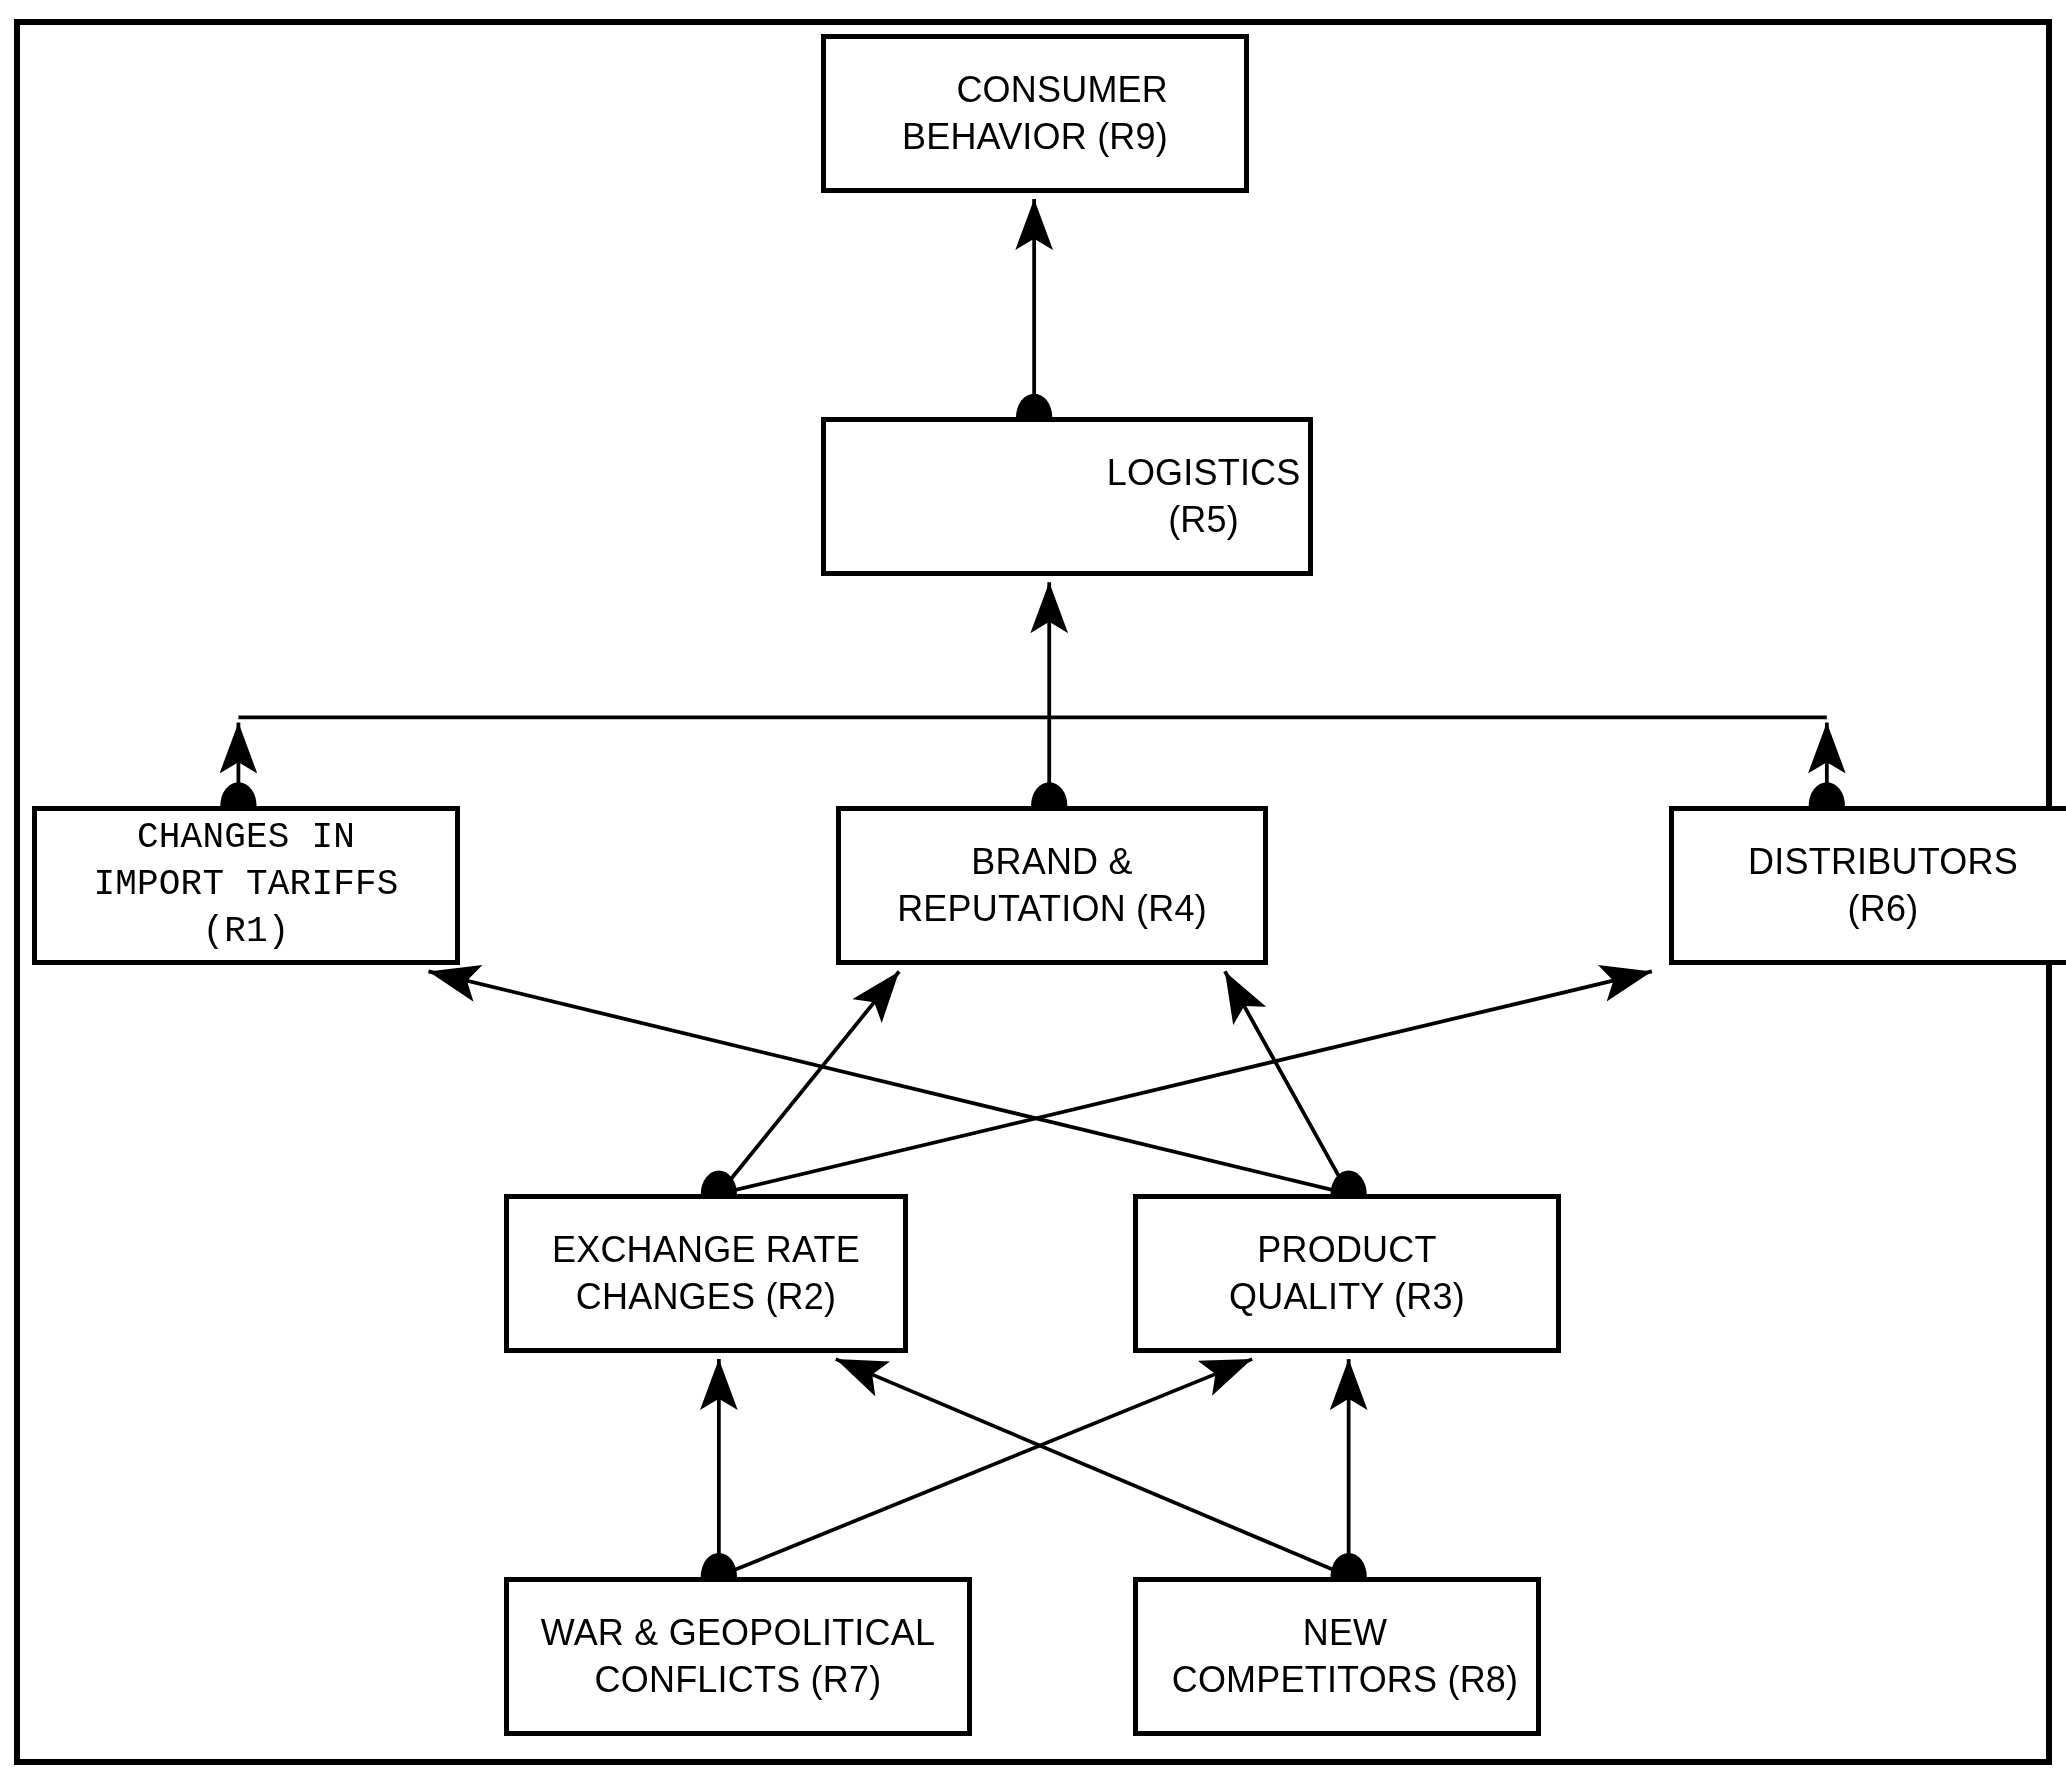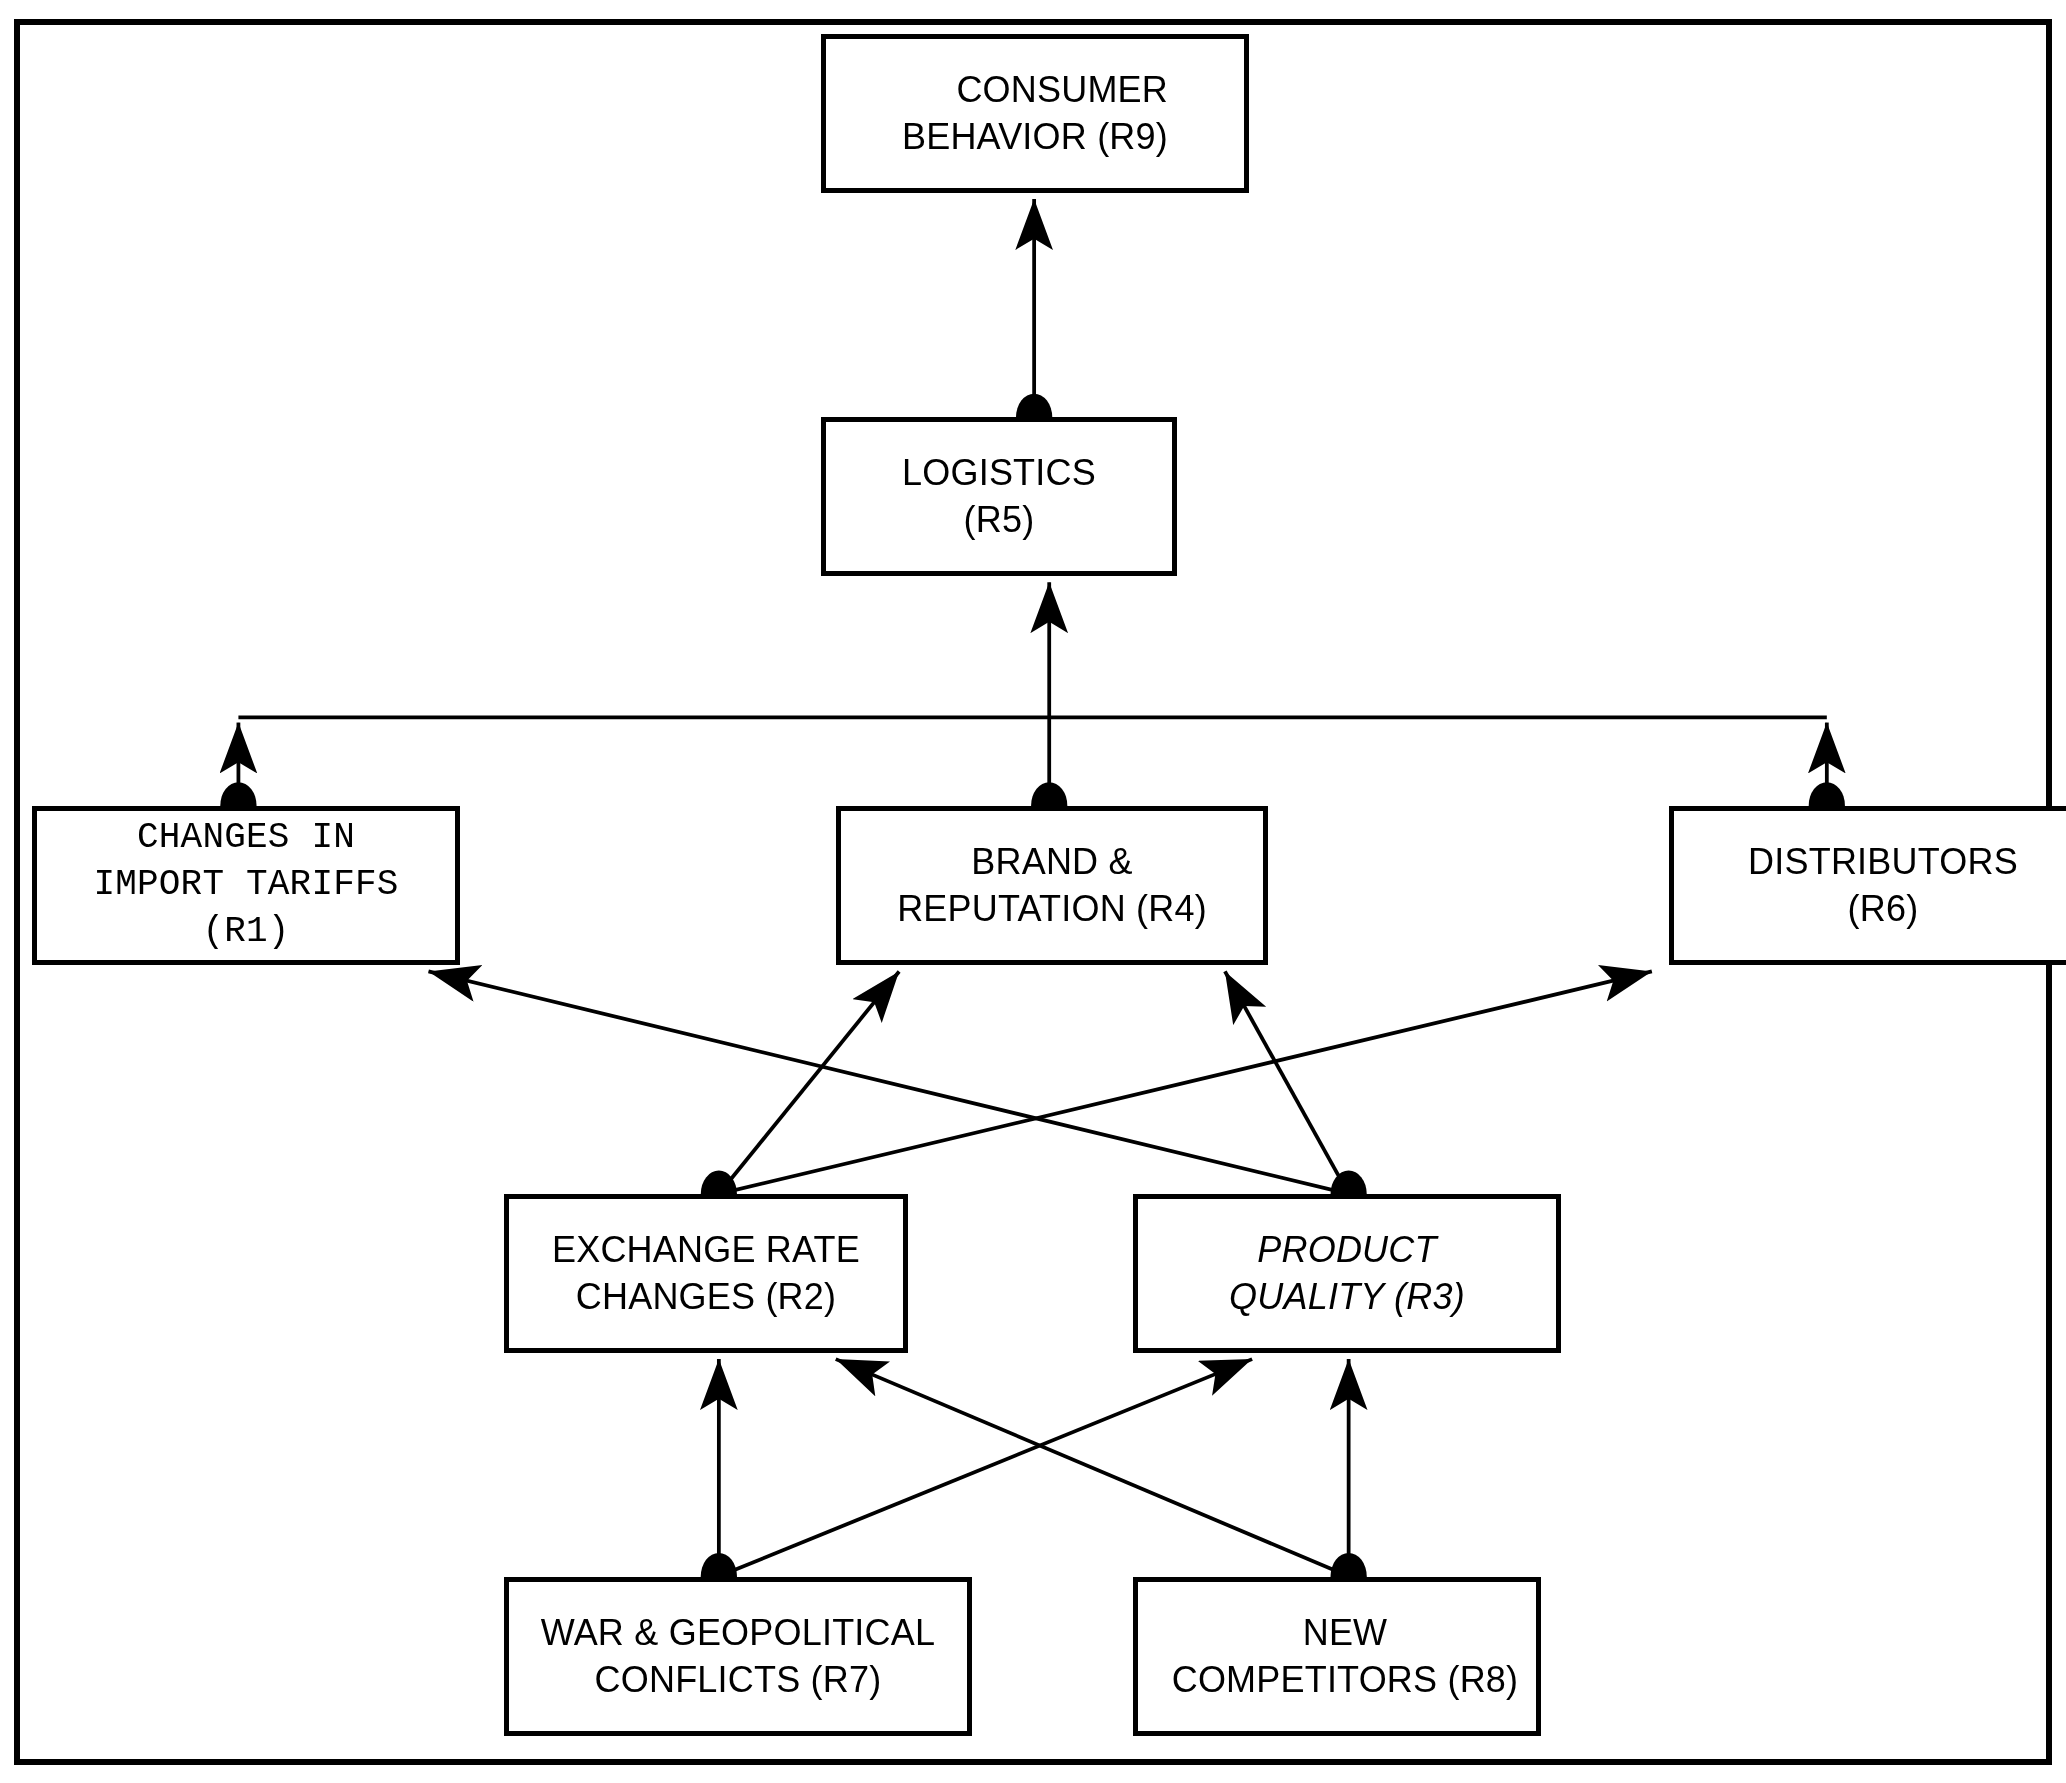"LOGISTICS" div.node { justify-content: none -> flex-end; width: 356px -> 492px }
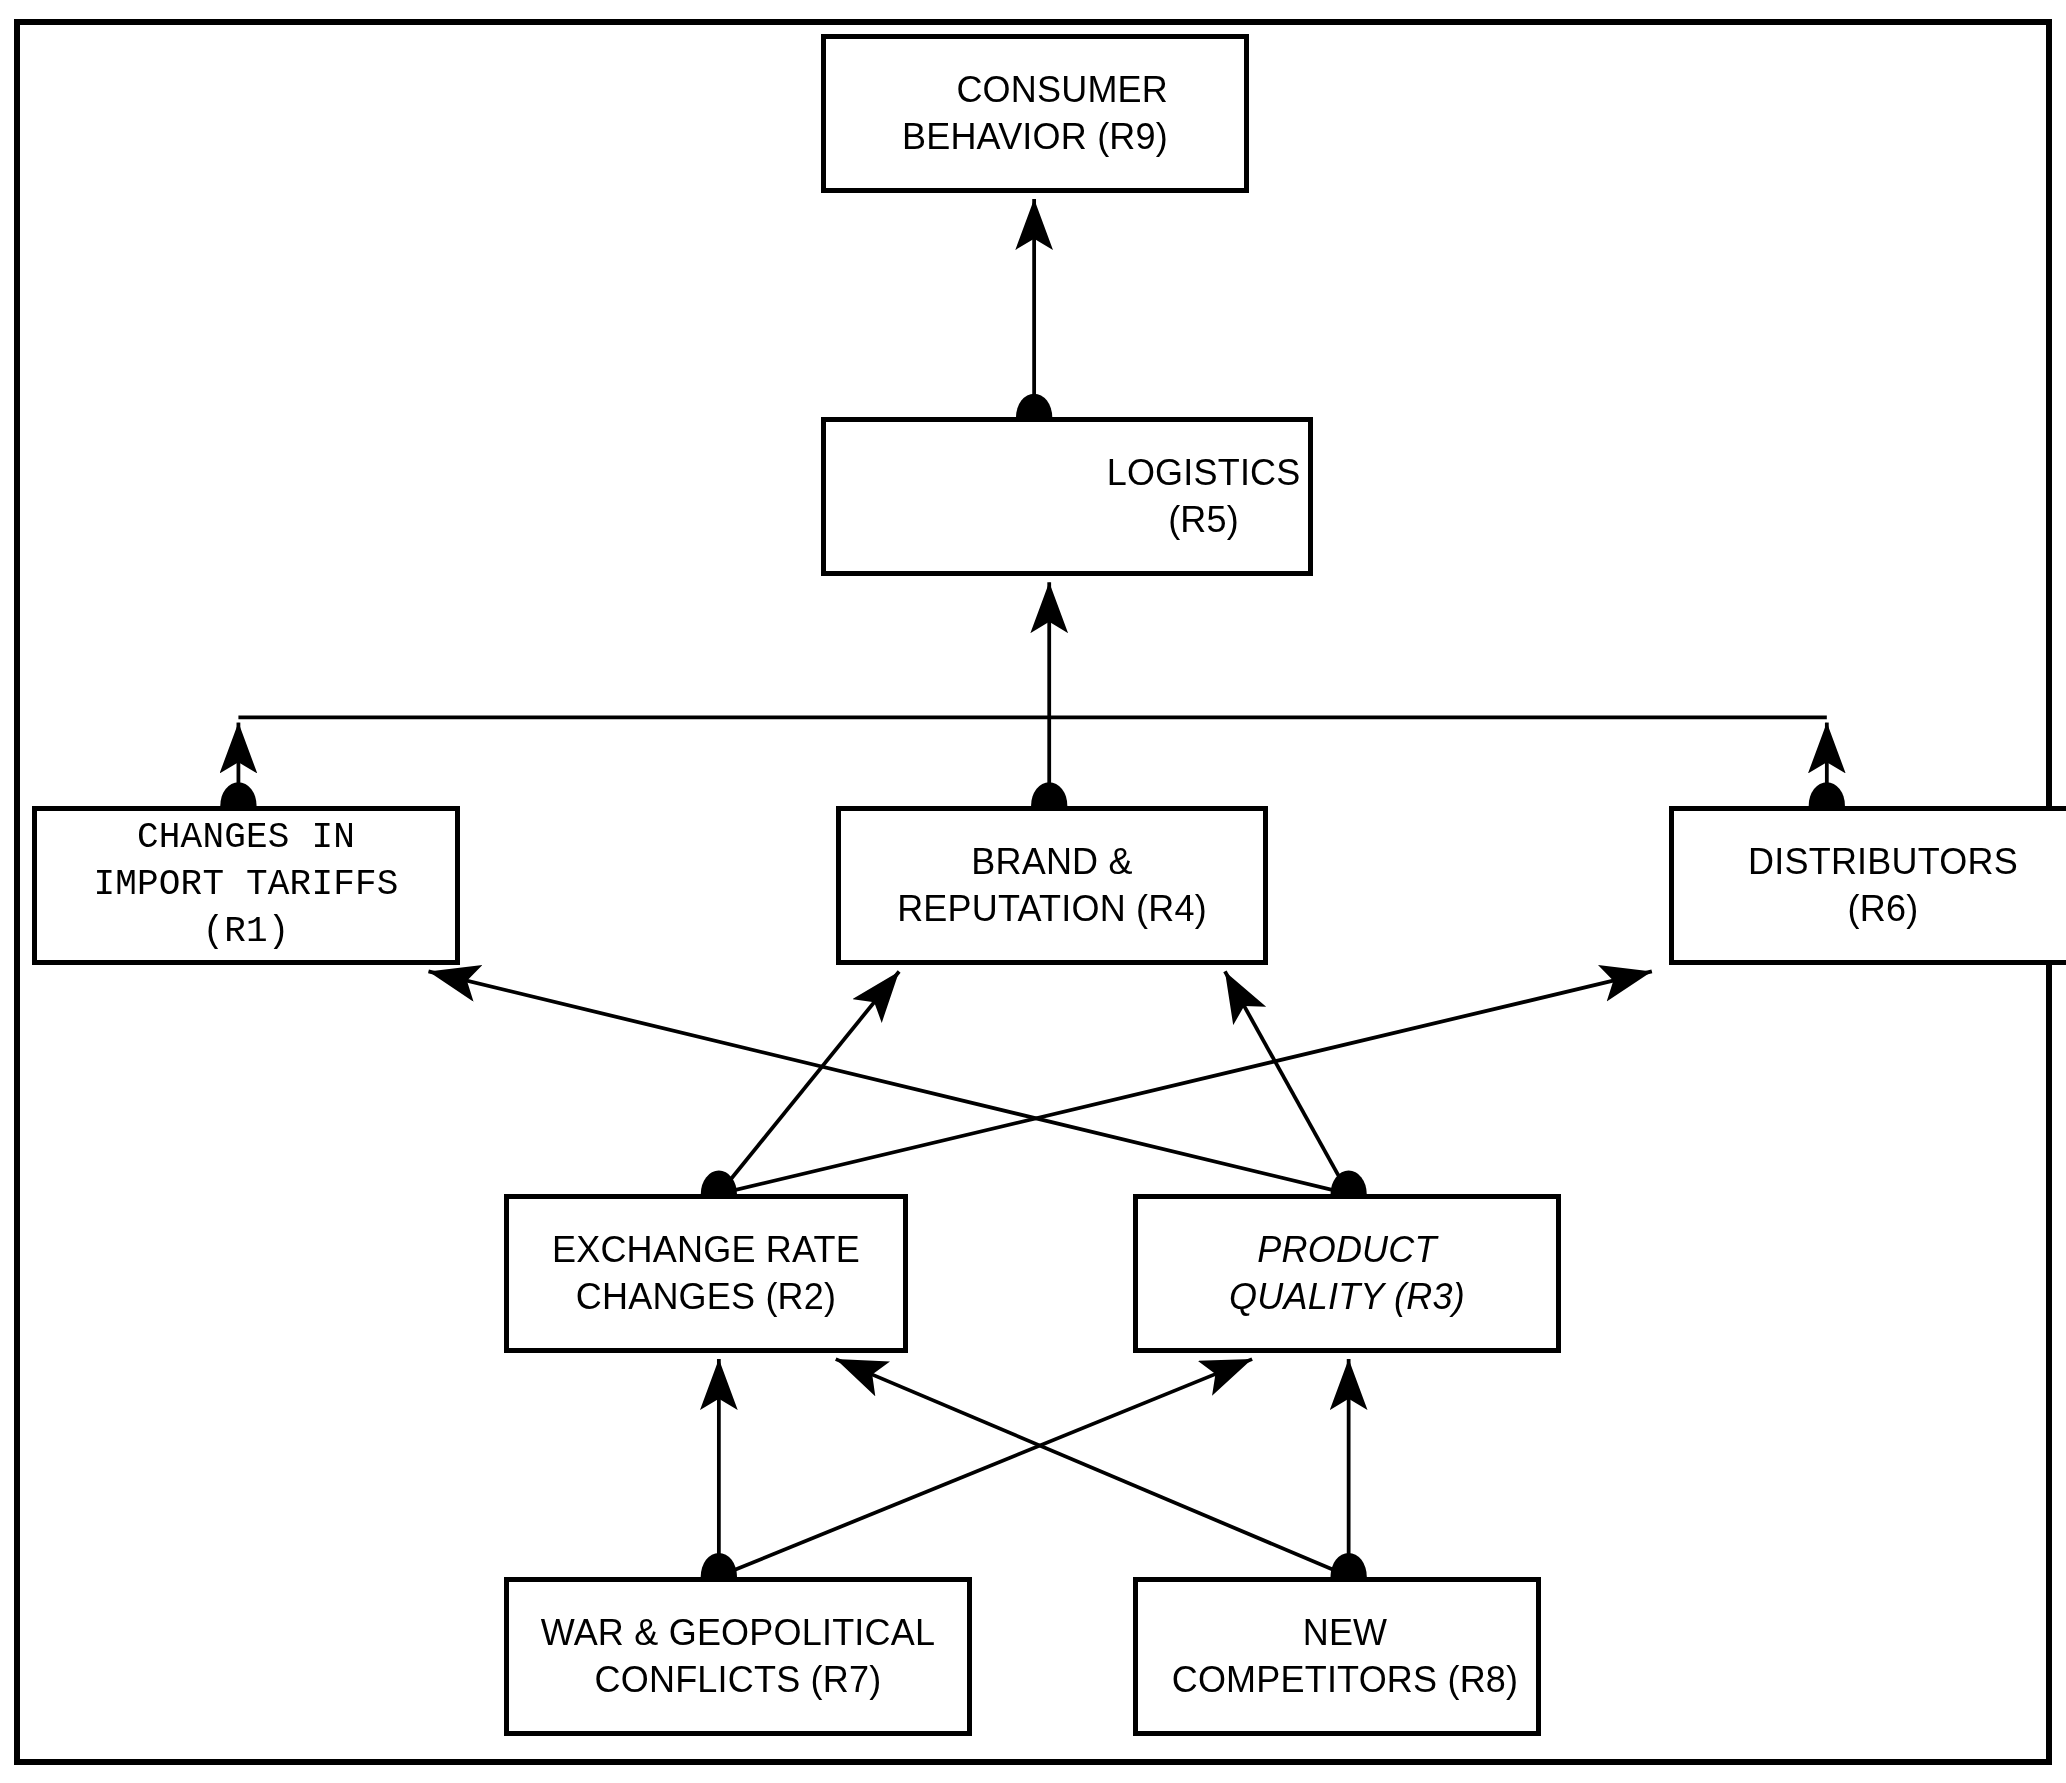"PRODUCT" div.node { font-style: italic -> none }
